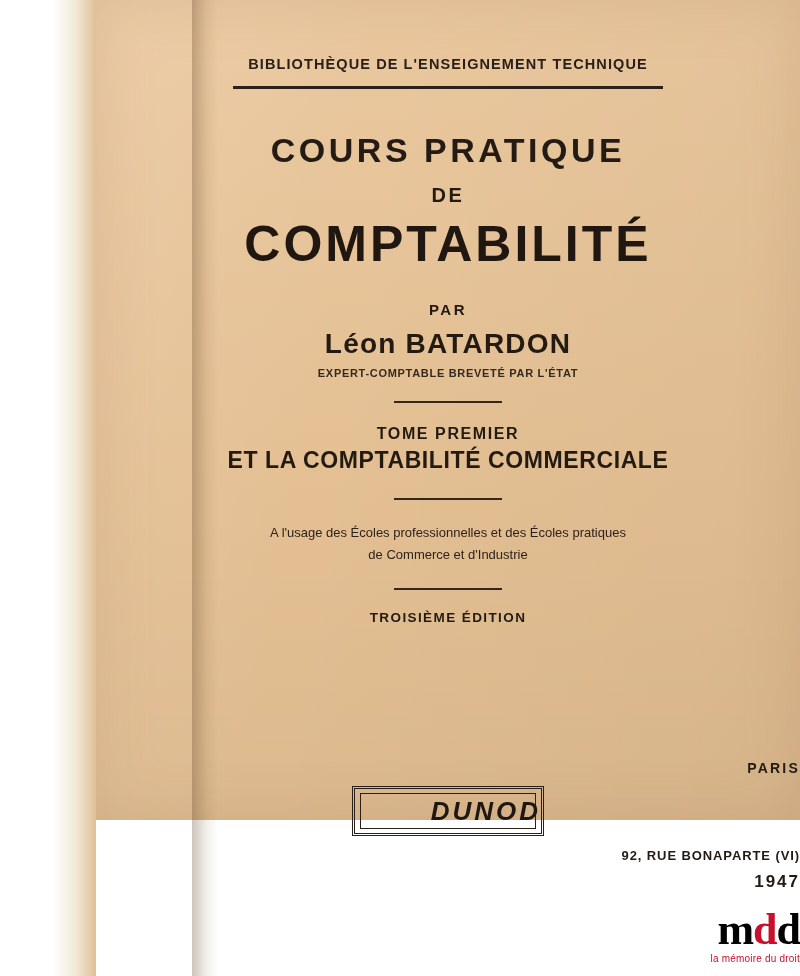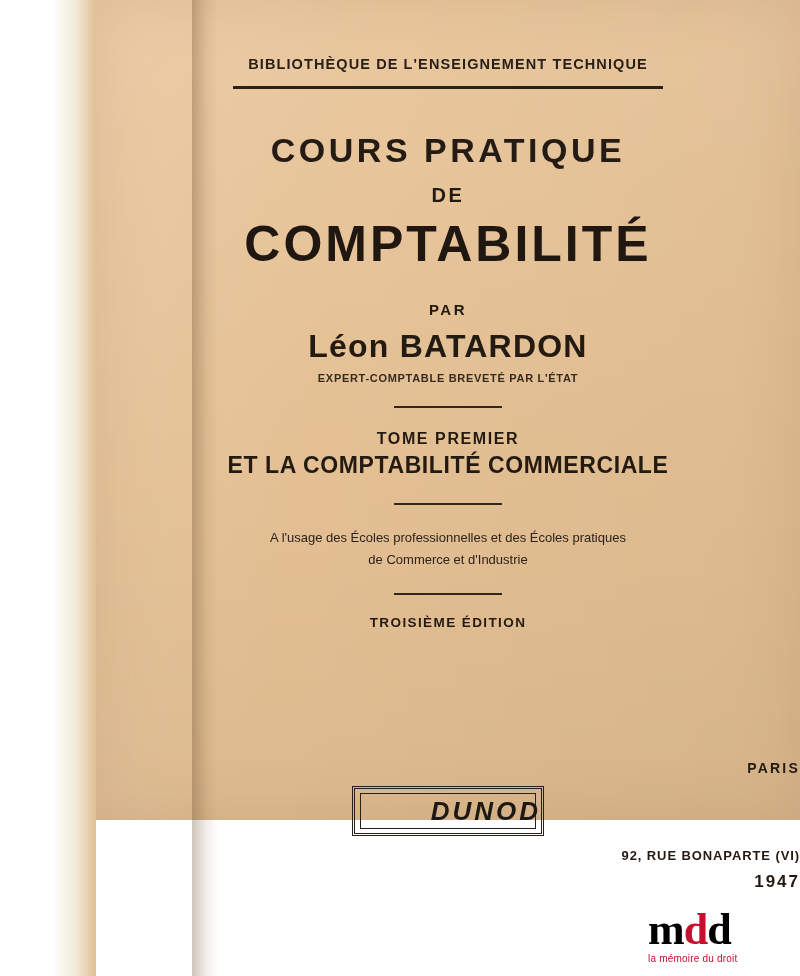"Léon BATARDON" .author { font-size: 32px -> 28px }
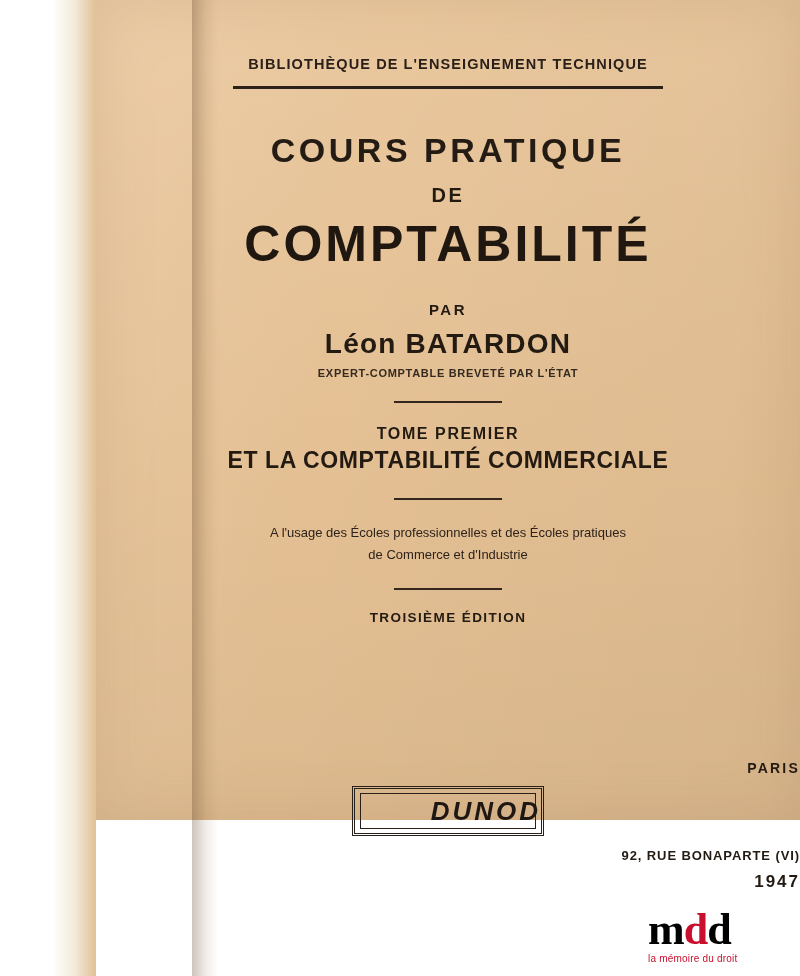"mdd" #mdd { text-align: left -> right }
